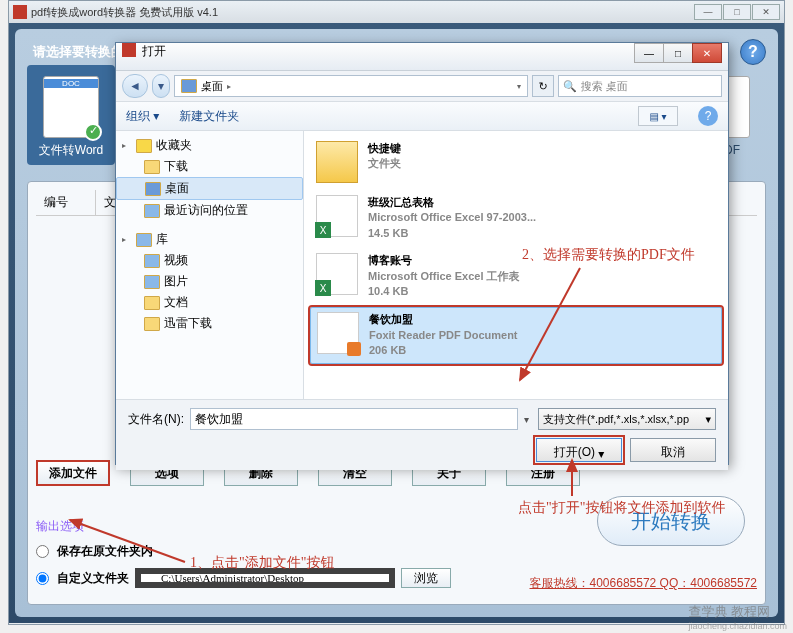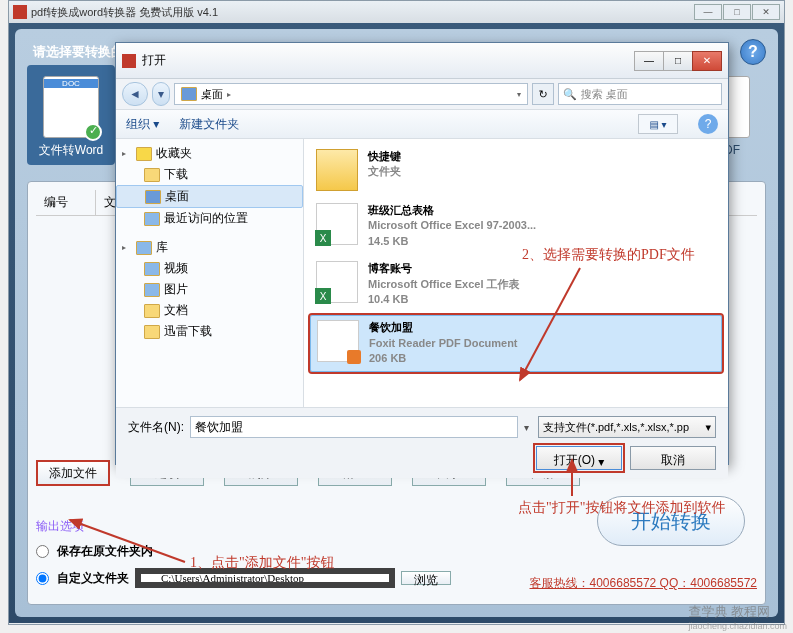"打开" .dialog-titlebar { align-items: center -> none; height: 36px -> 28px; padding: 12px 6px -> 0 6px }
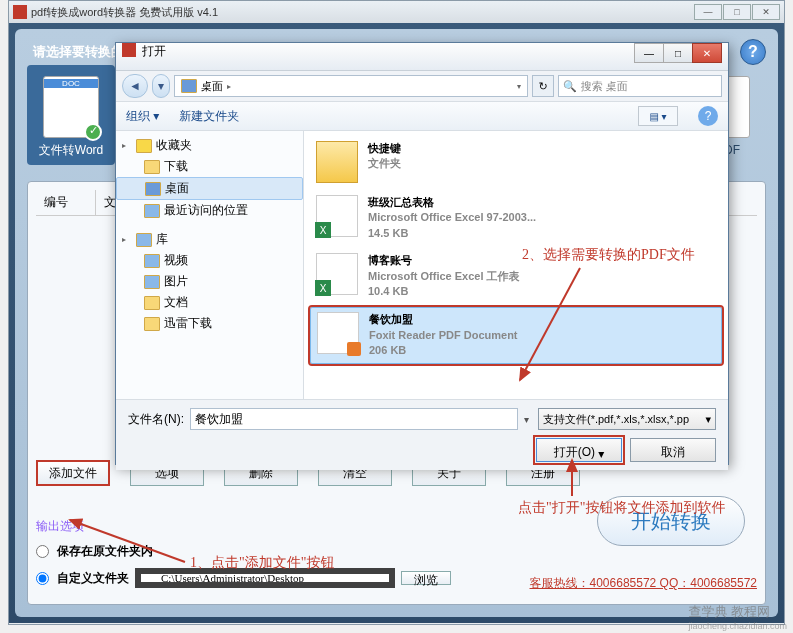"添加文件" .action-bar { font-weight: none -> bold }
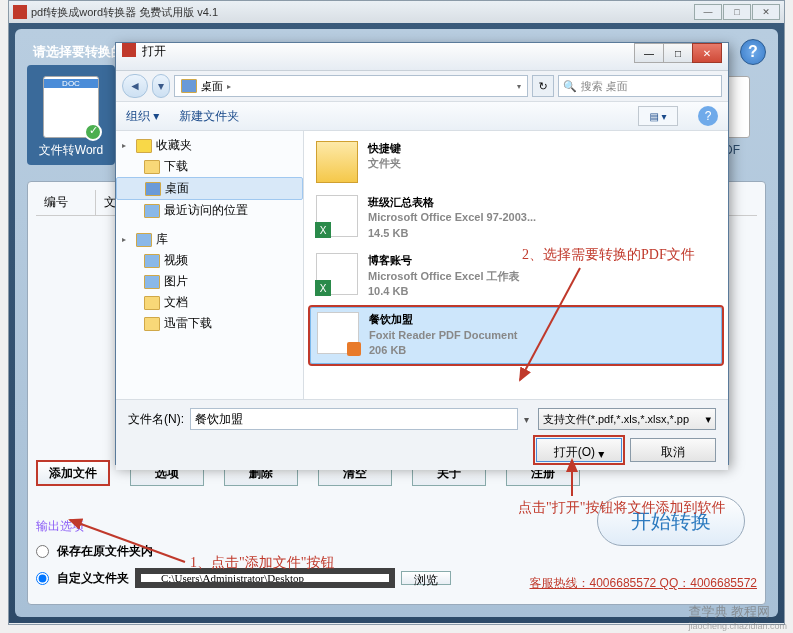"浏览" .browse-btn { height: 14px -> 20px }
